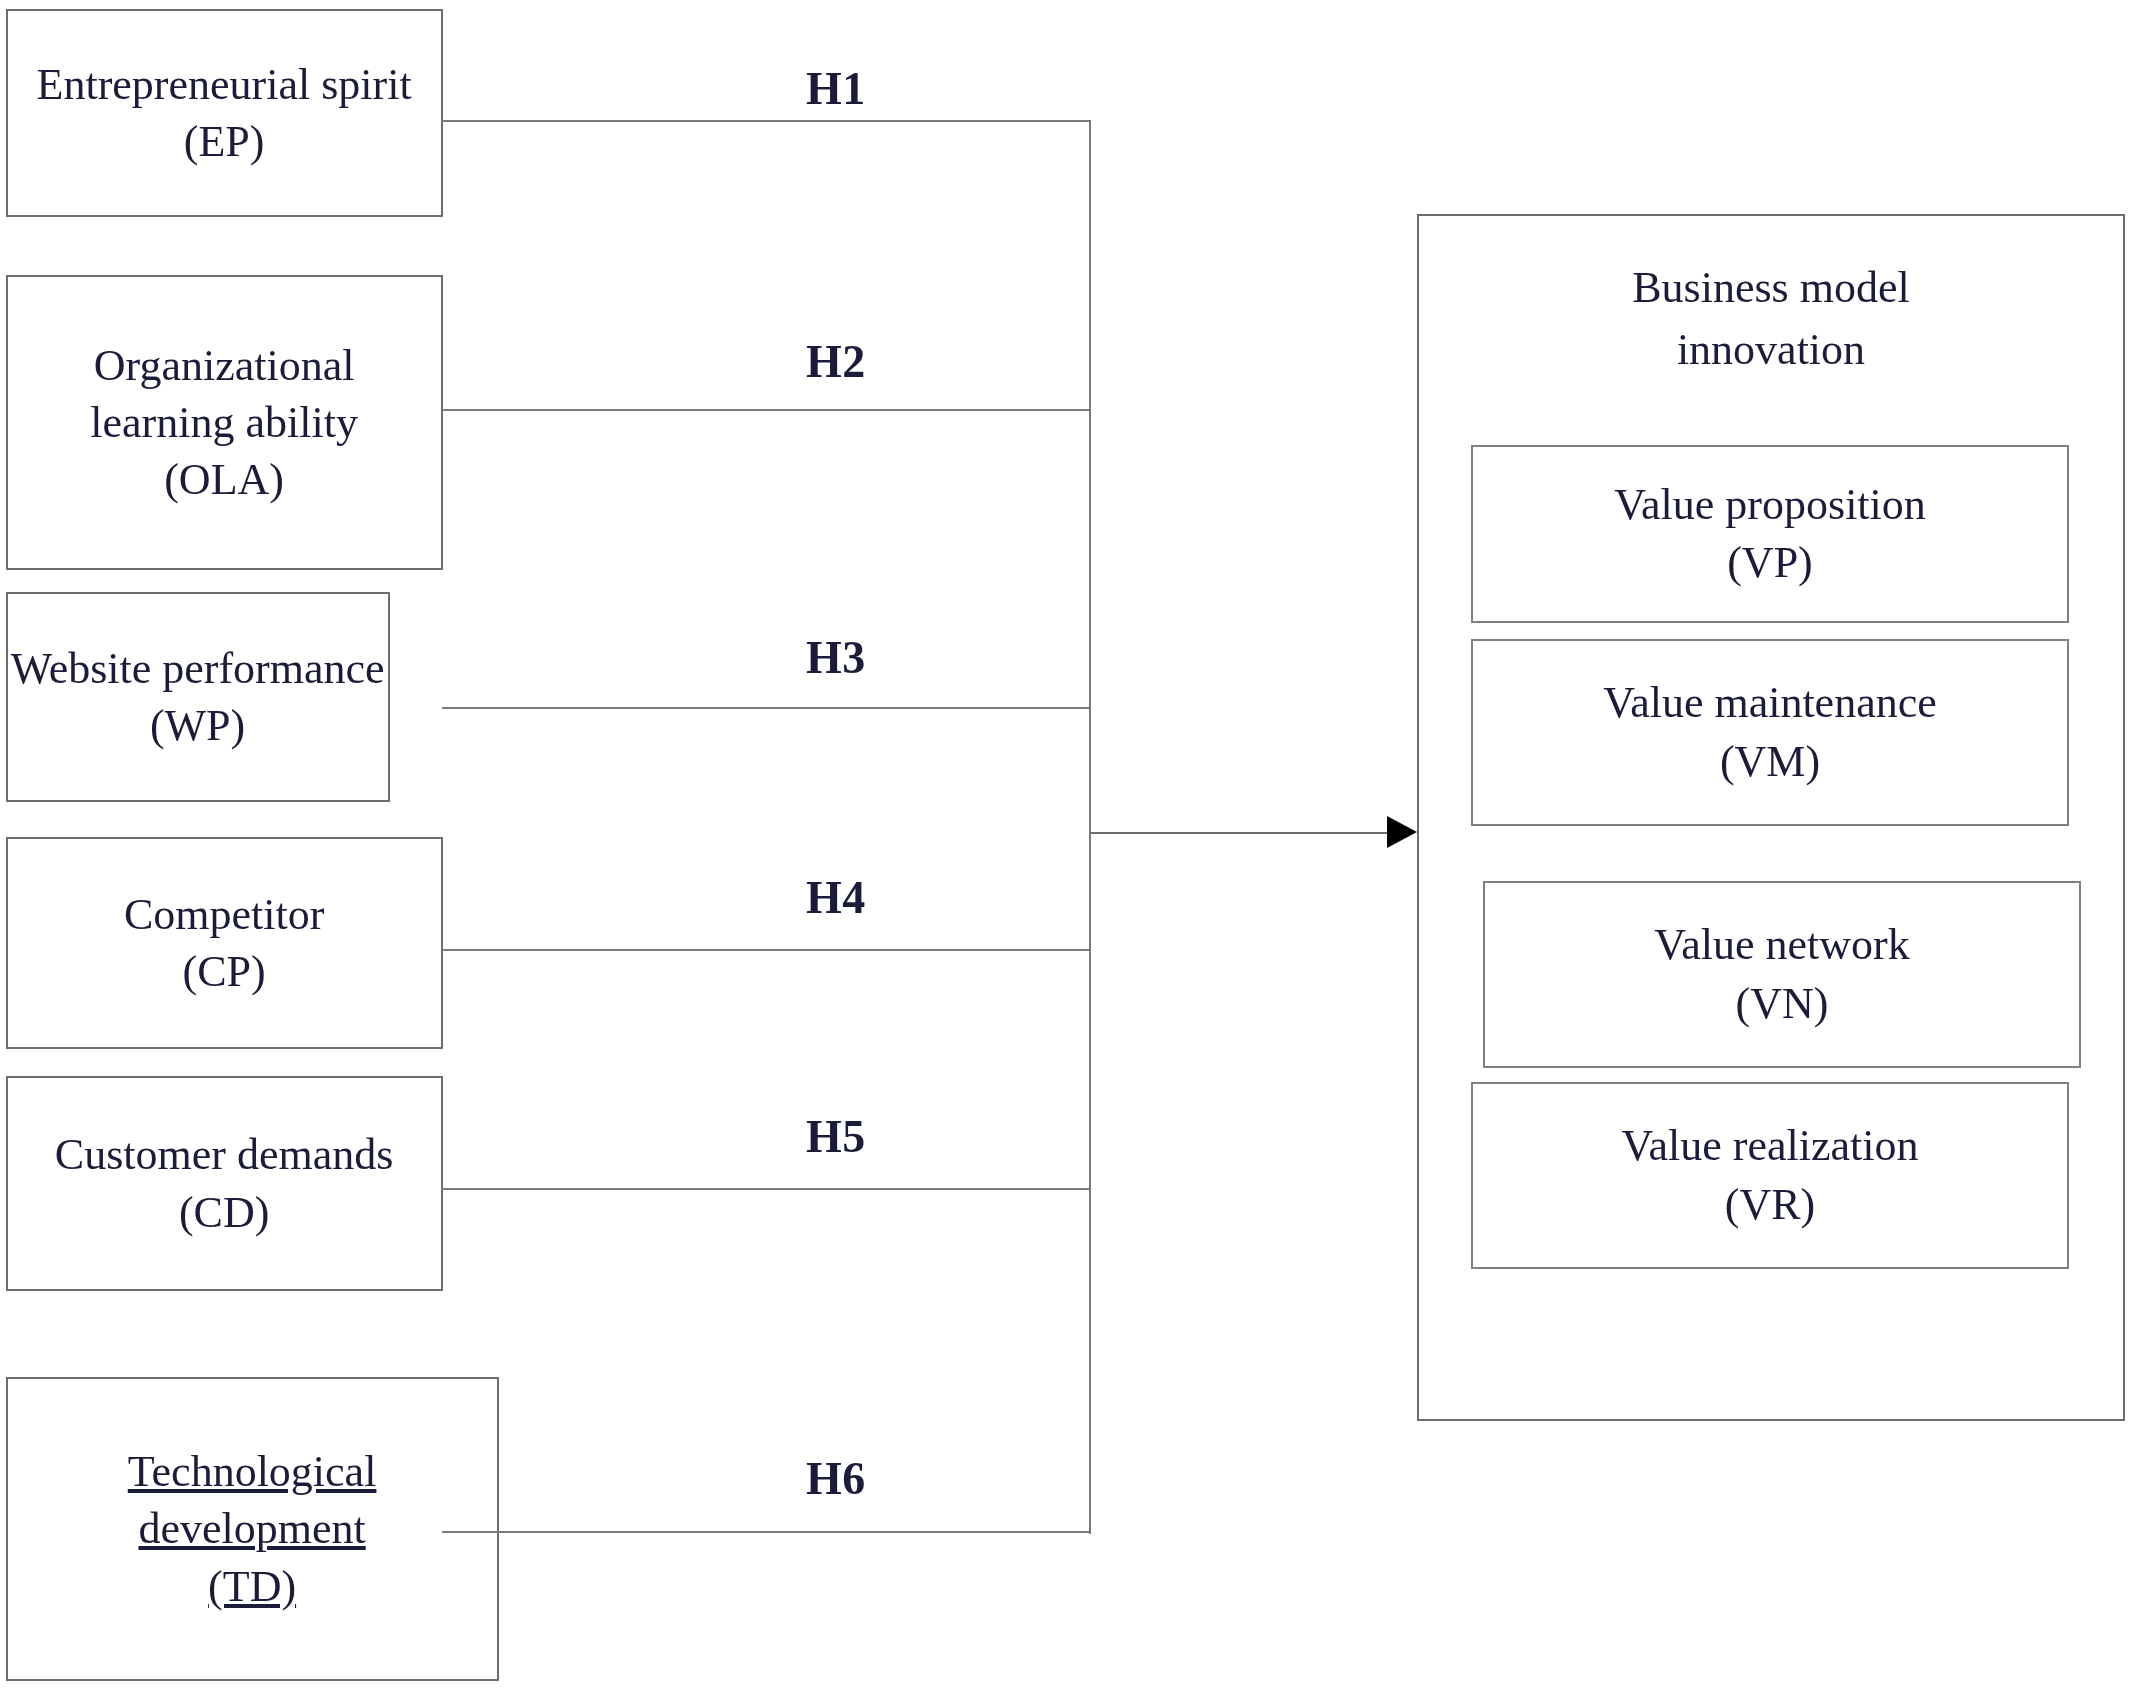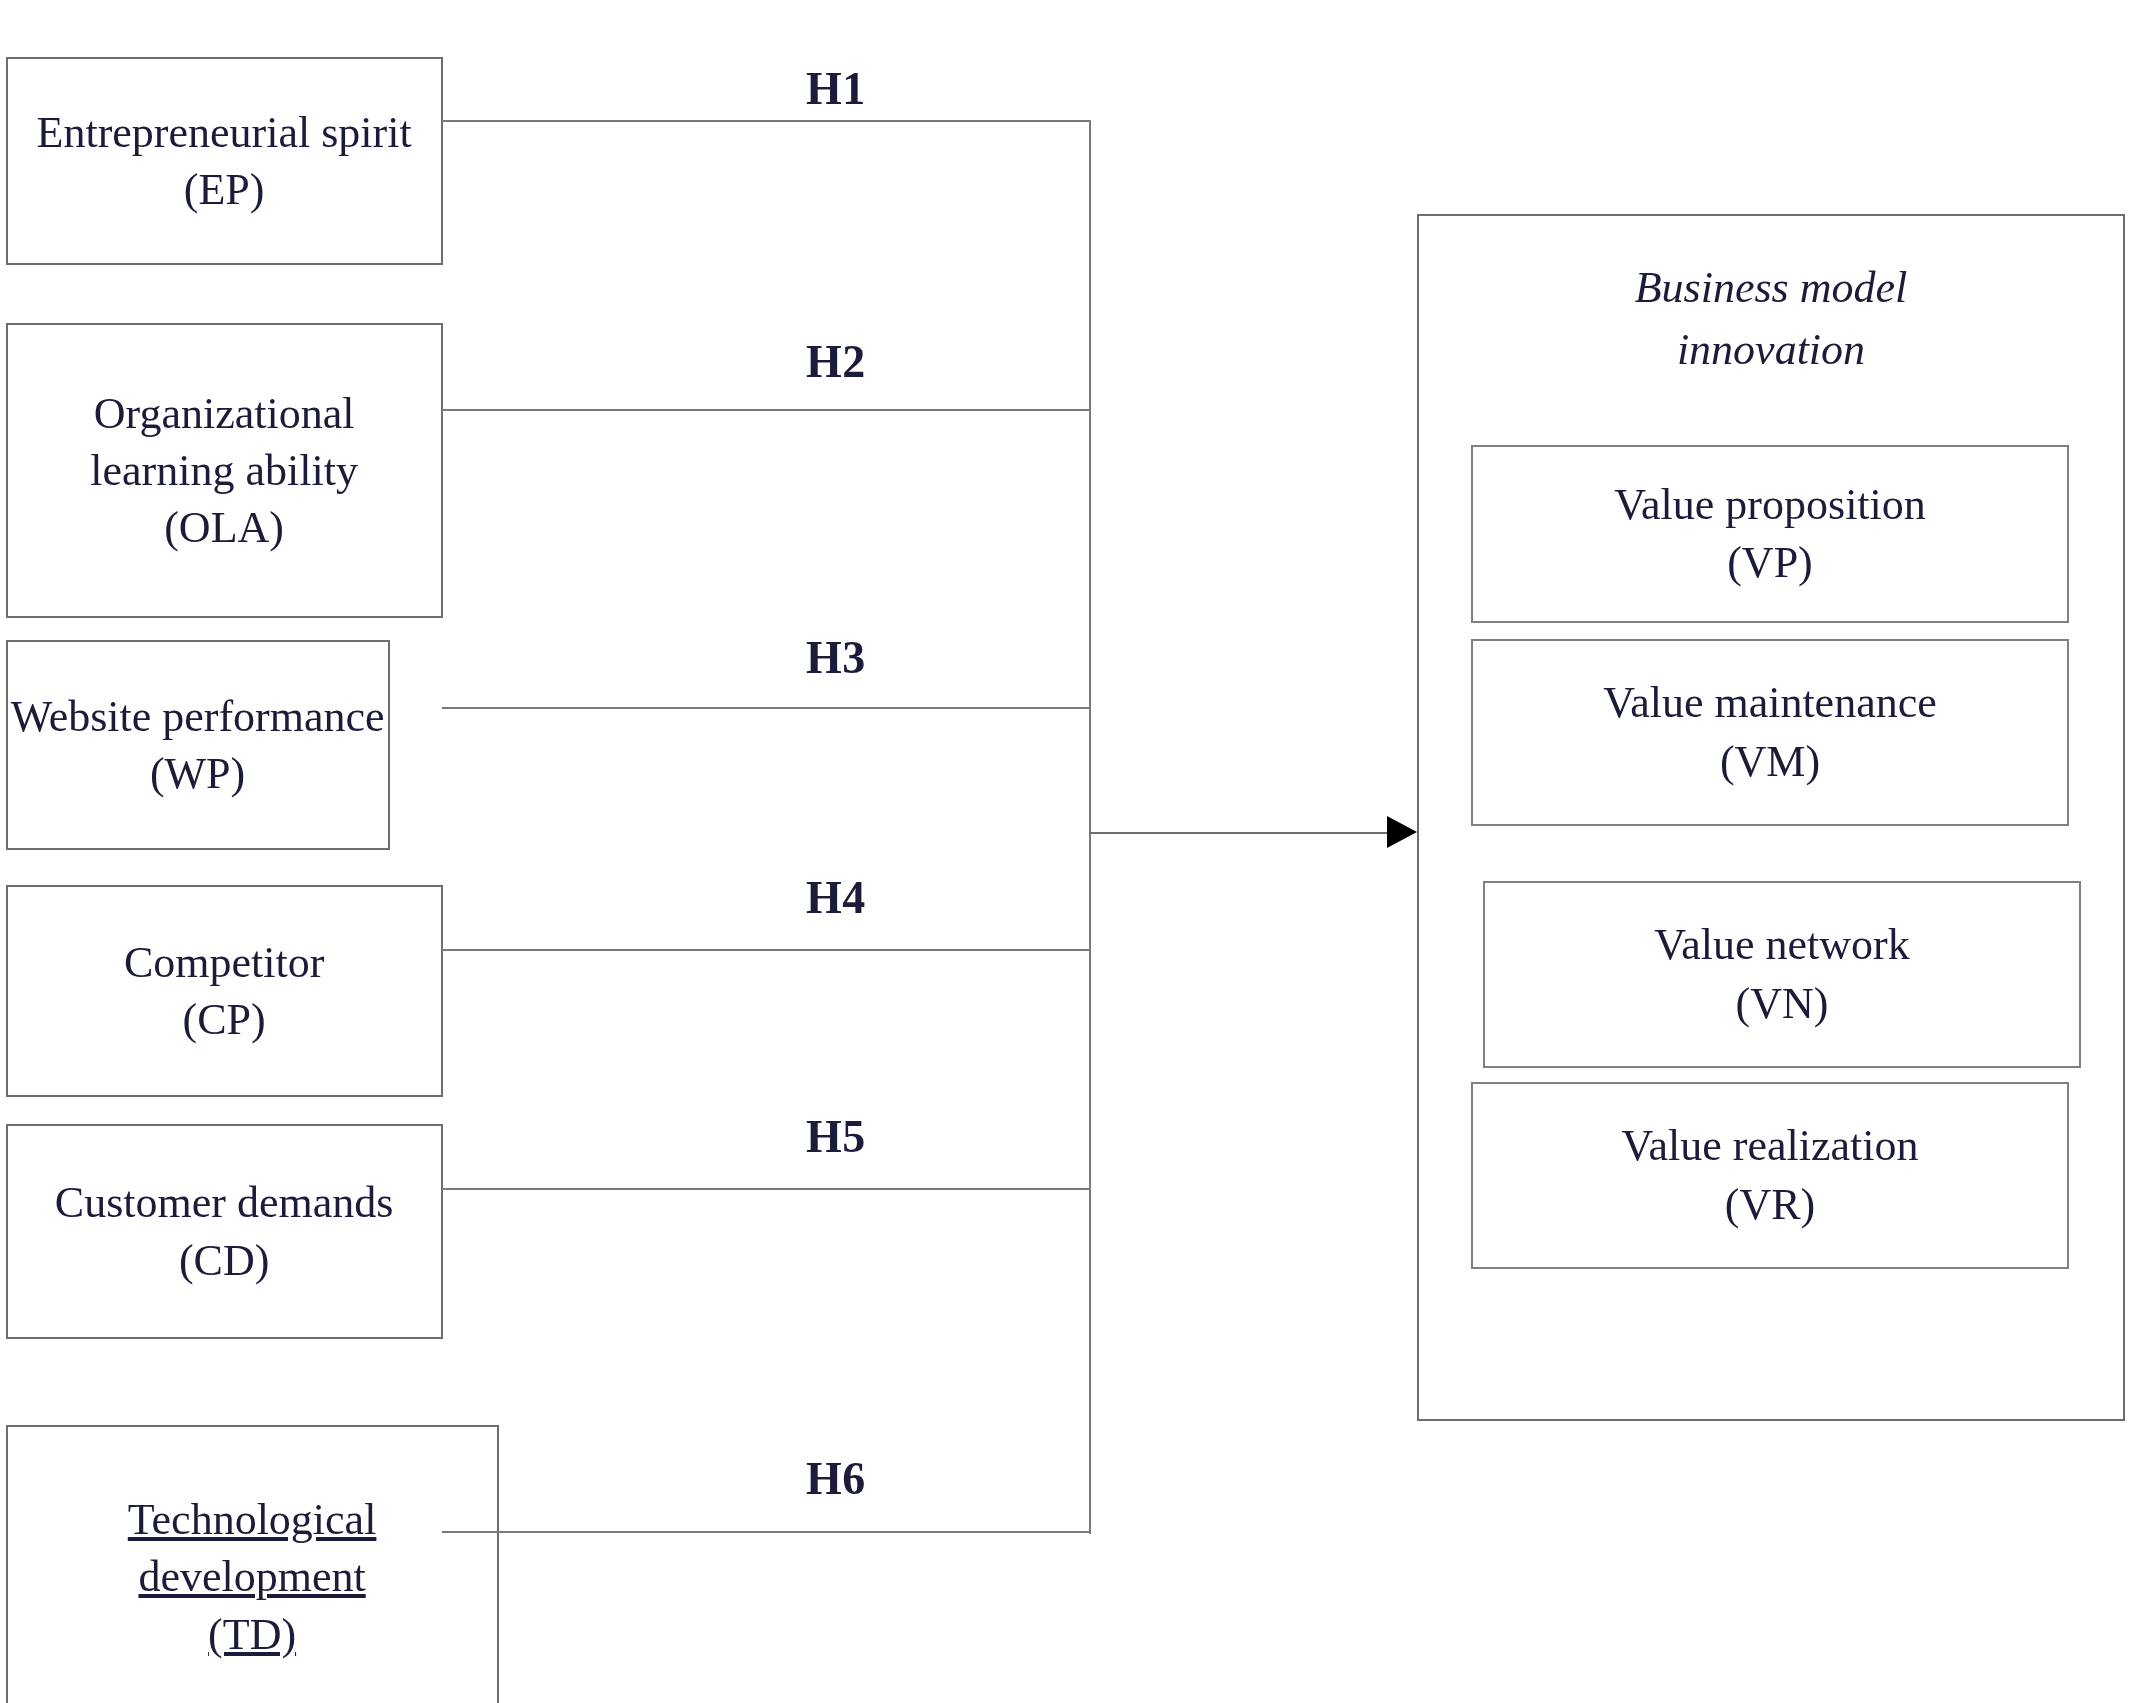"Entrepreneurial spirit" .ant-box { margin-top: 48px -> none }
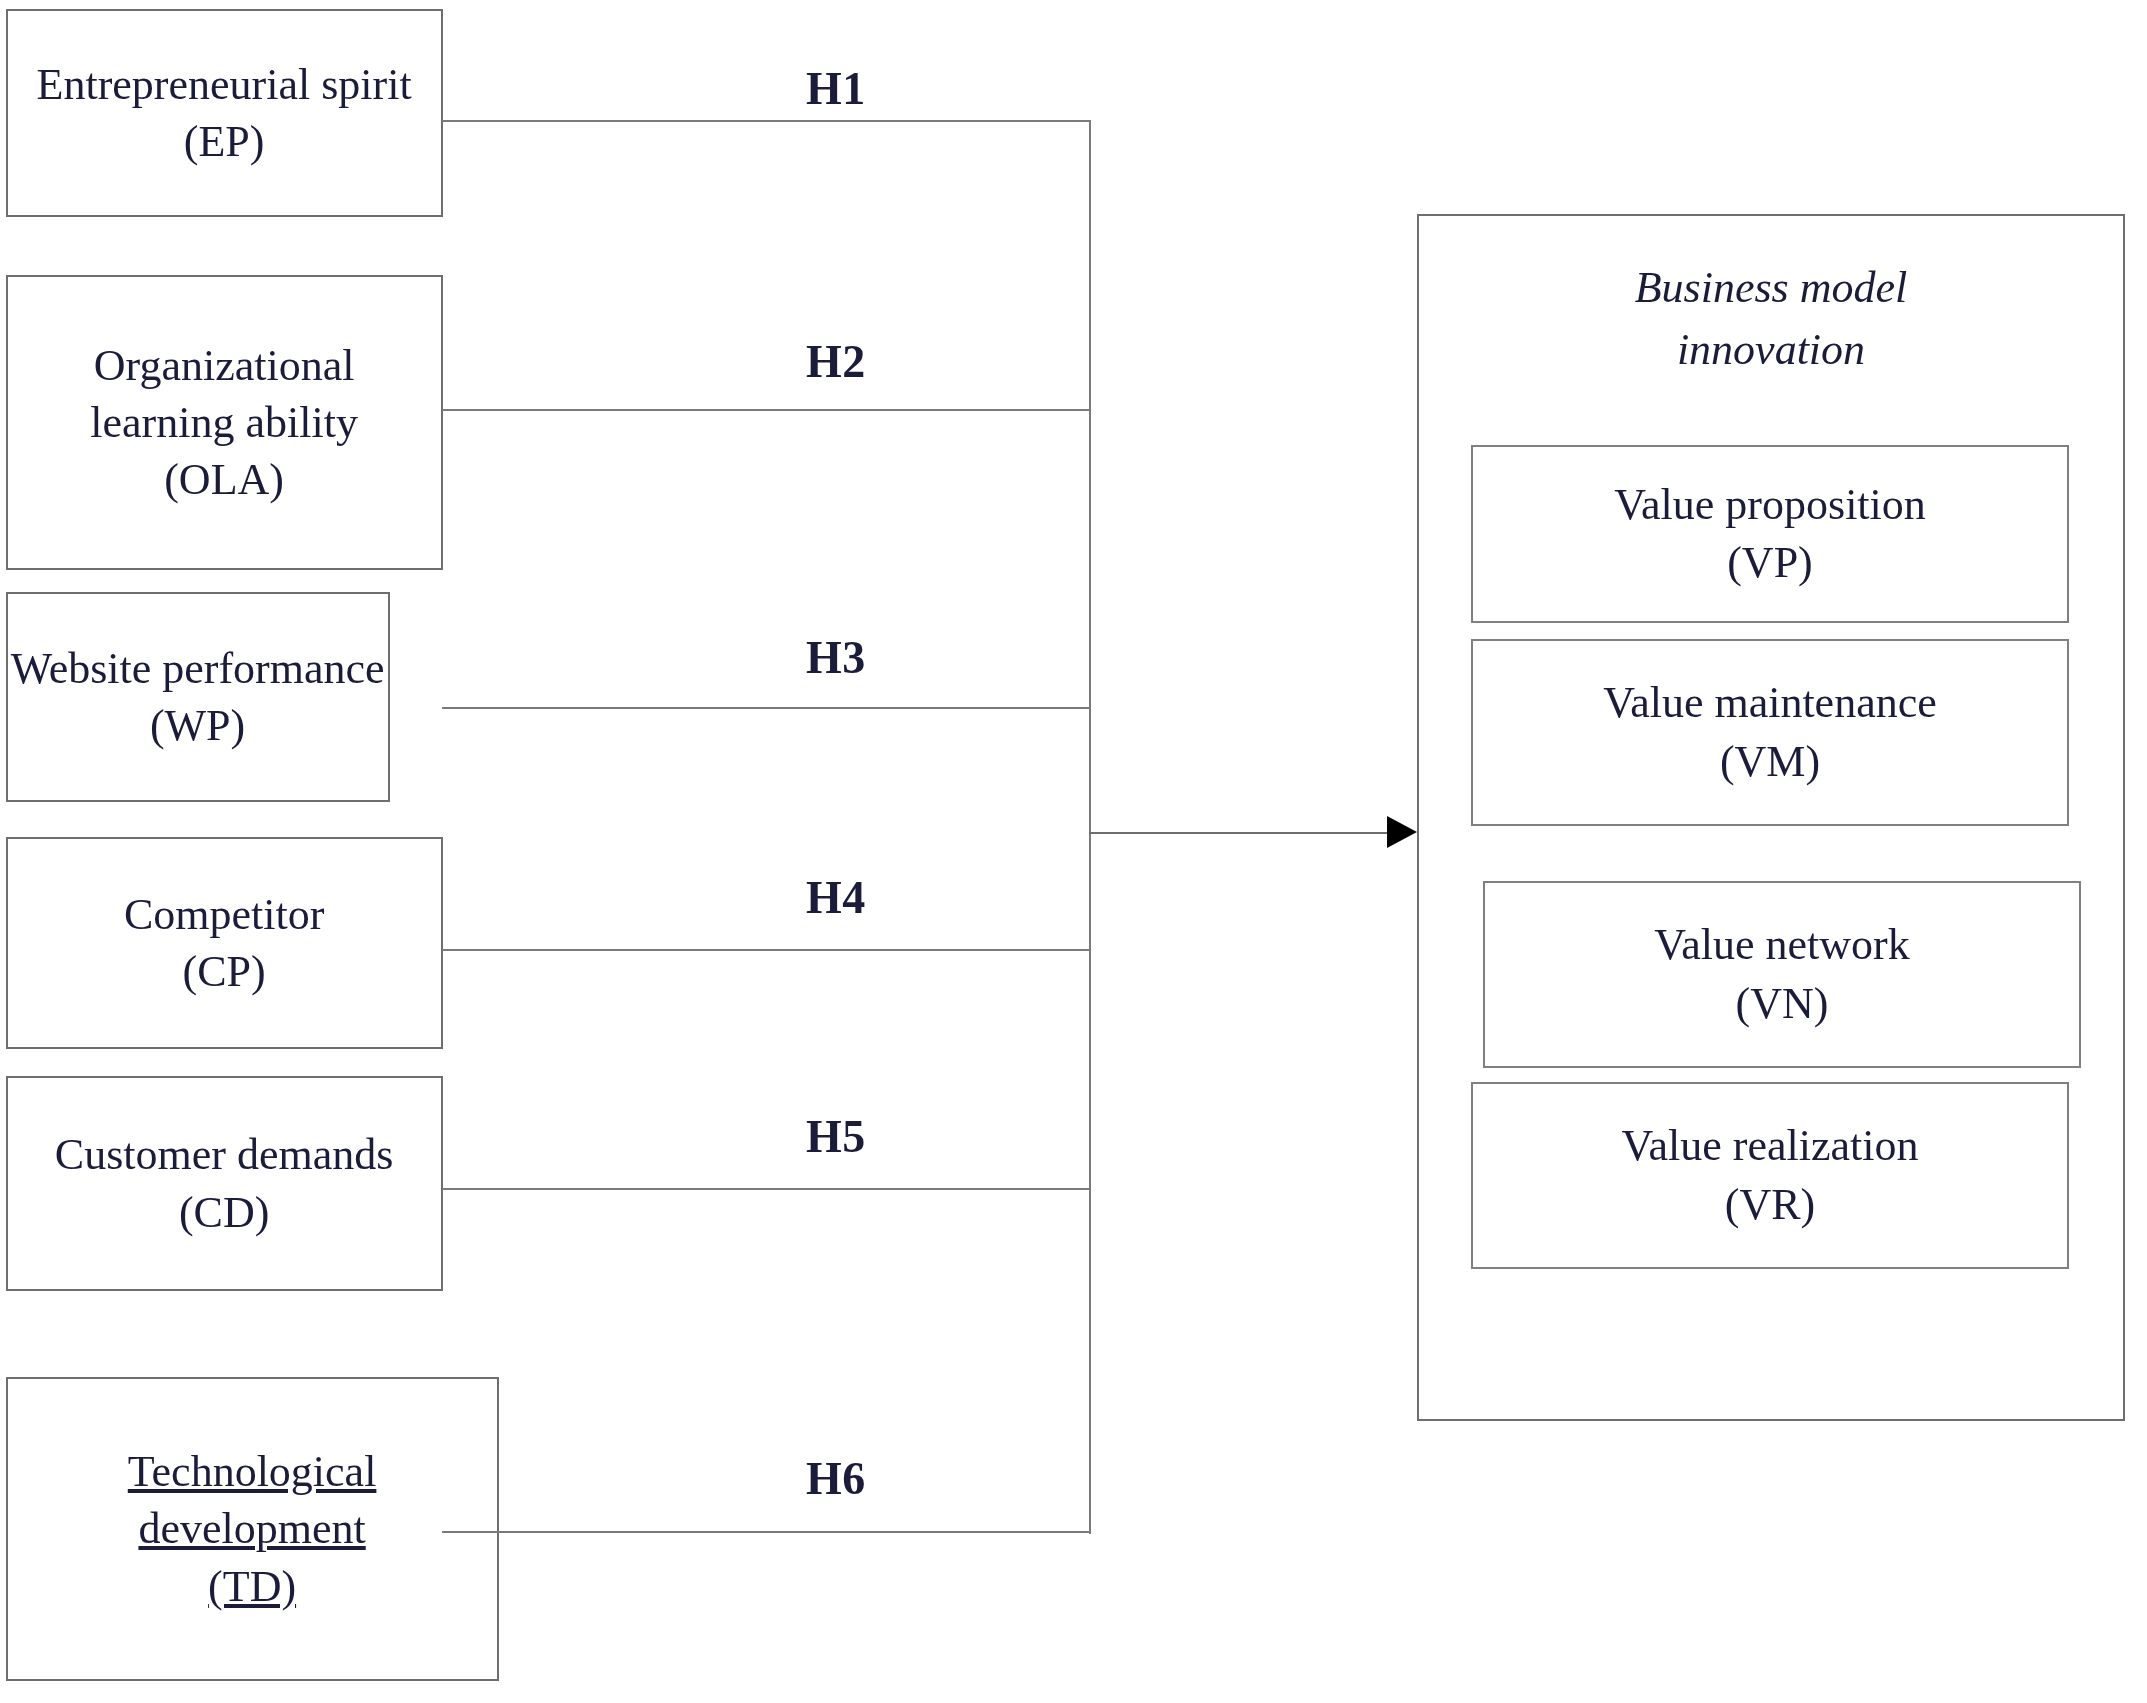"Business model" div.outcome-title { font-style: italic -> none }
